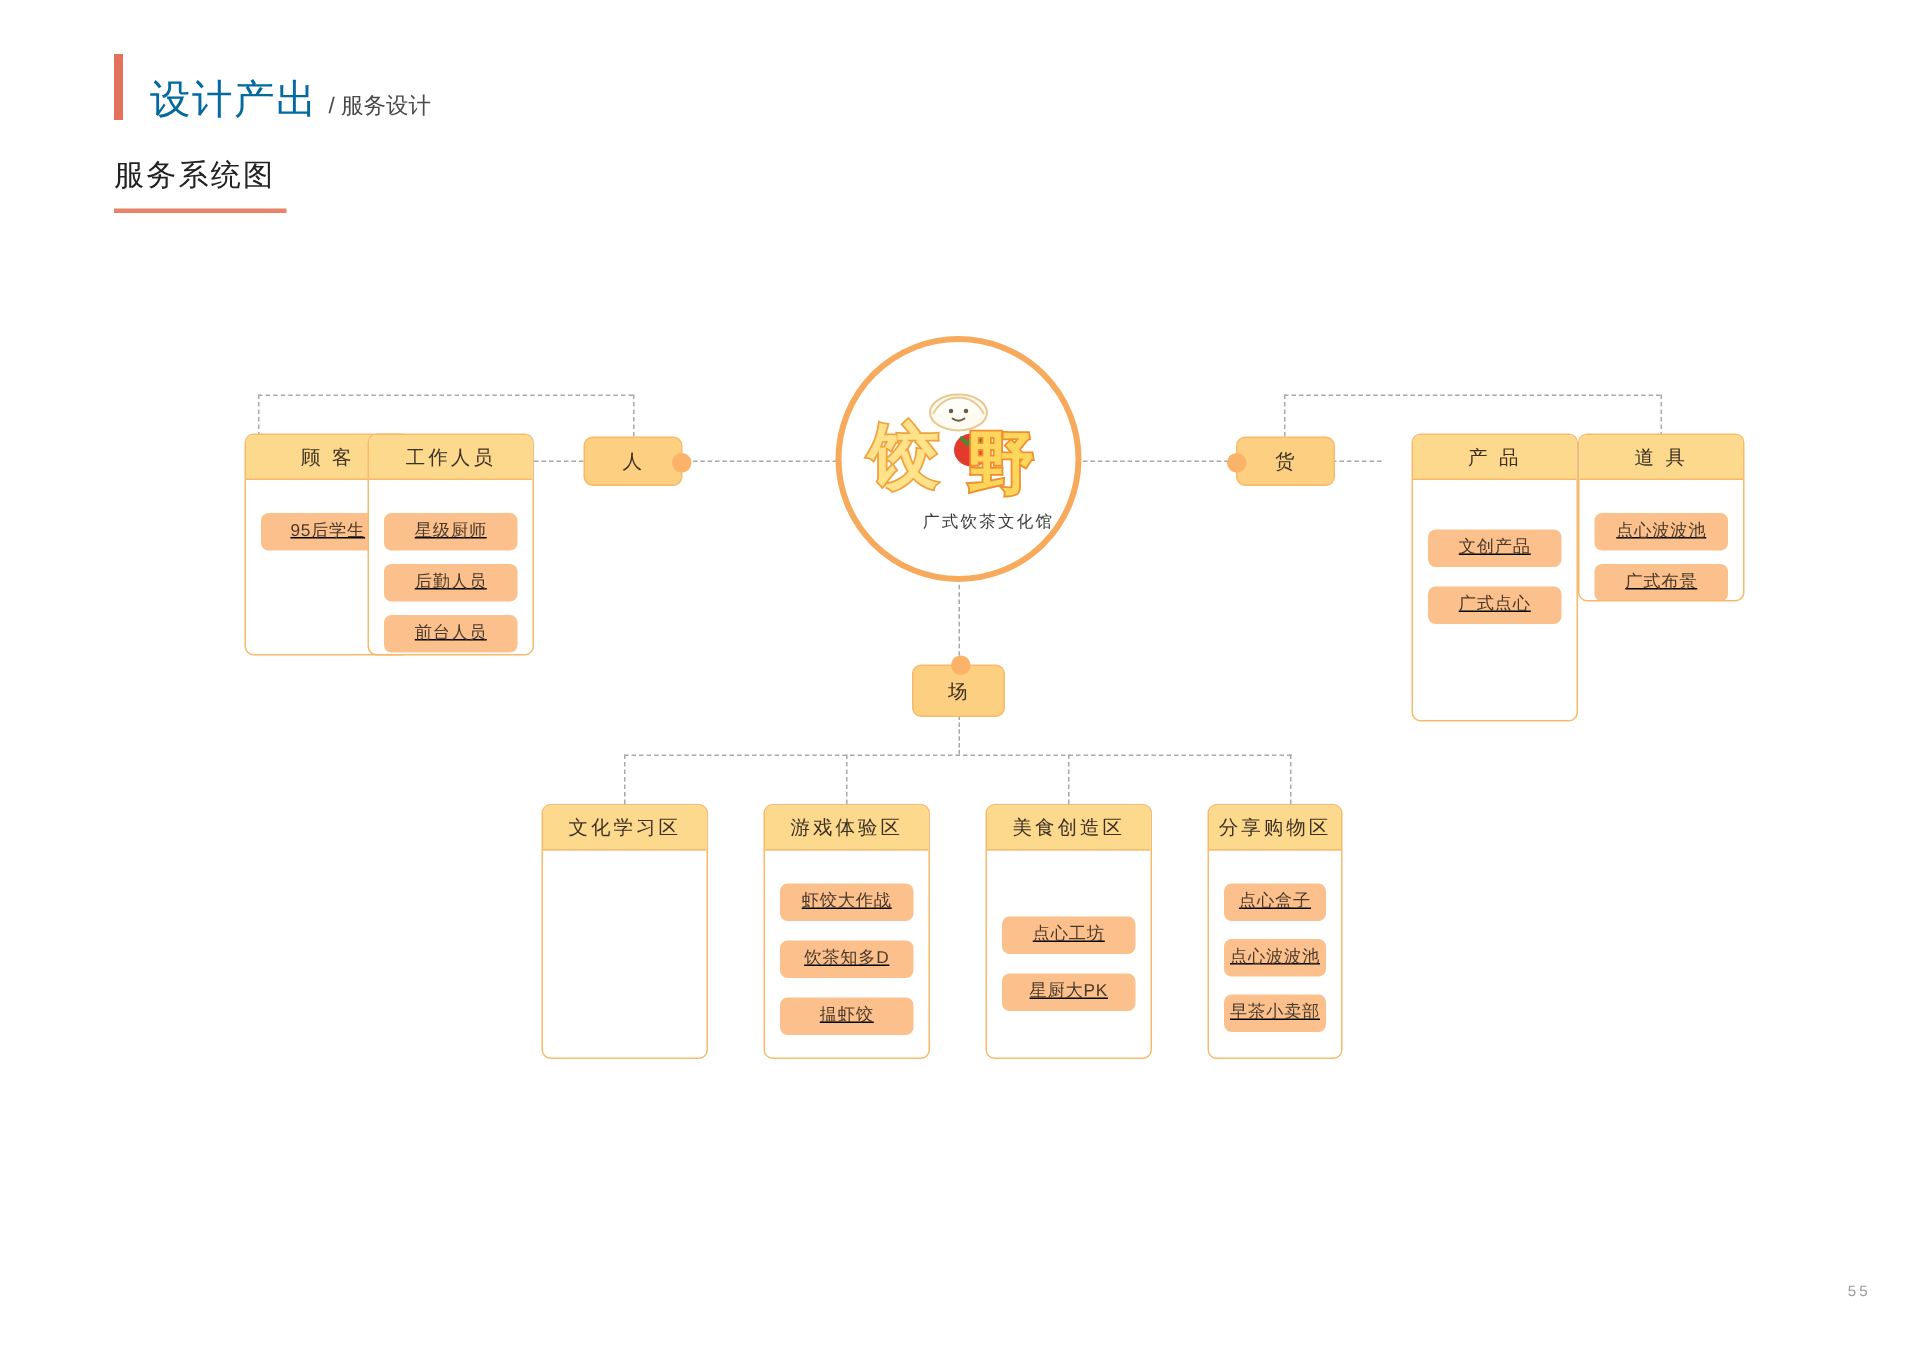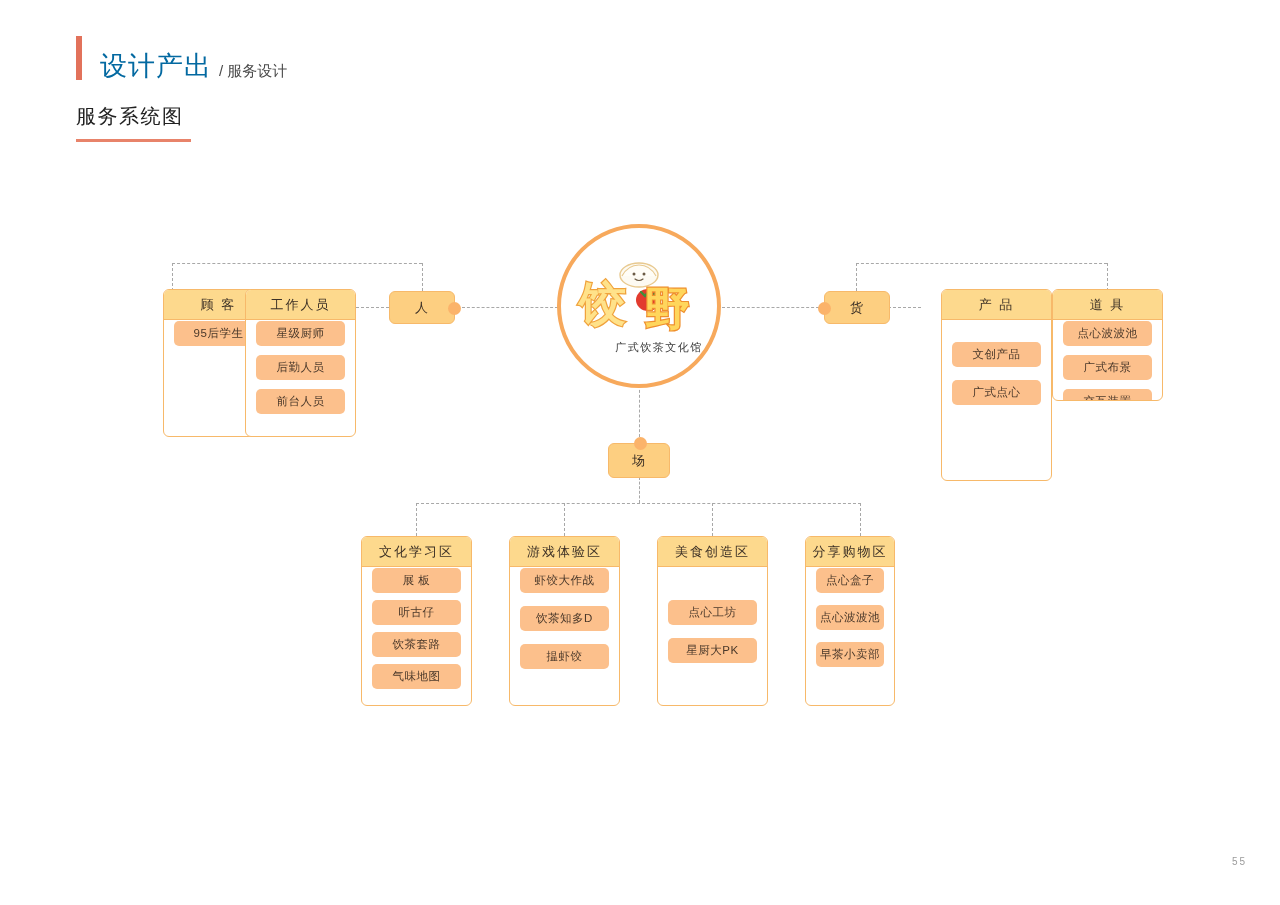"95后学生" .card-body { padding: 1px 10px 10px 10px -> 22px 10px 10px 10px; text-decoration: none -> underline }
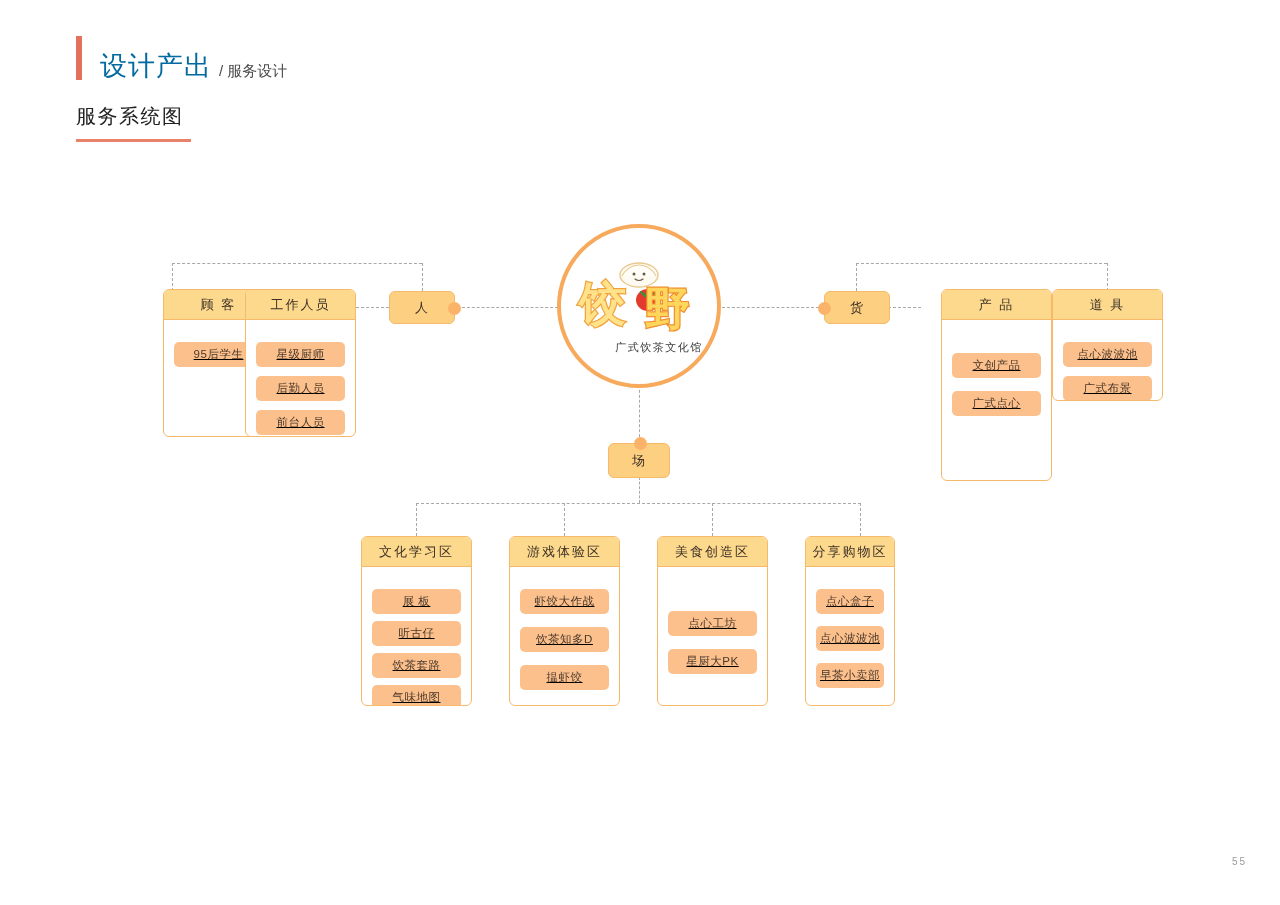"展 板" div.card-body { html: <div> <div>展 板</div> <div>听古仔</div> <div>饮茶套路</div> <div>气味地图</div> </div> -> none }
